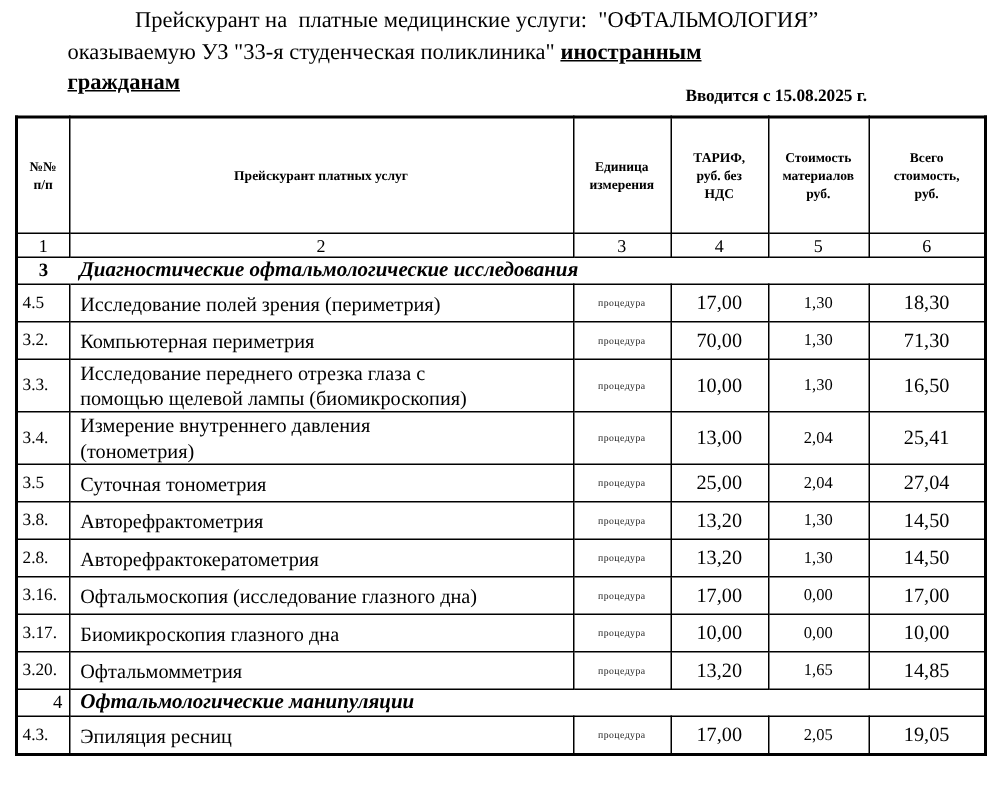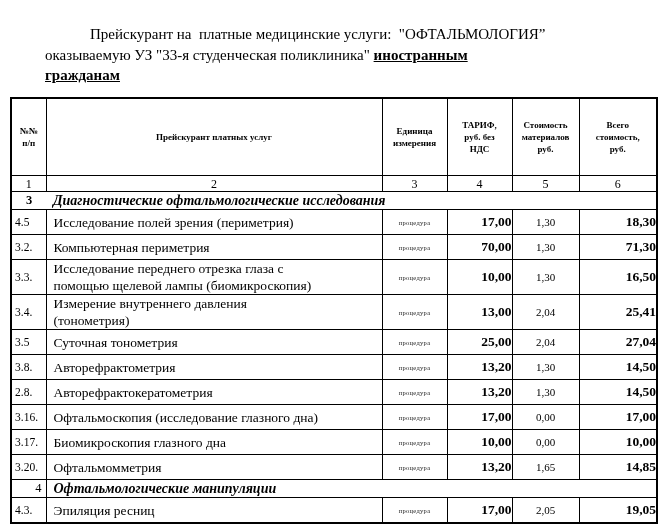"Прейскурант на платные медицинские" .head-wrap { margin-top: 20px -> none }
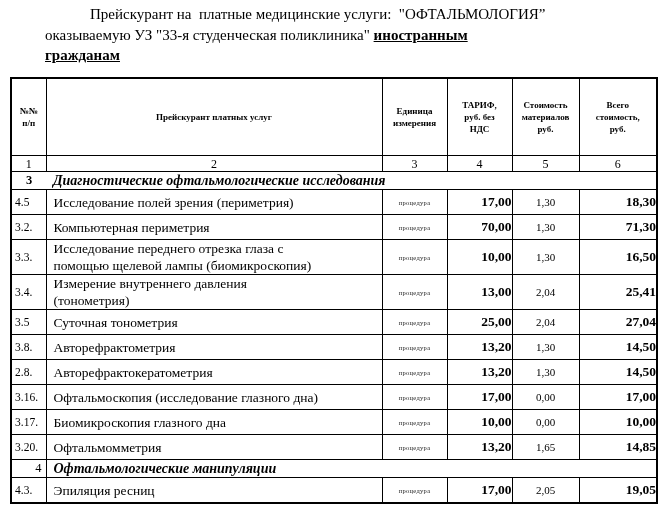"Вводится с 15.08.2025 г." div.eff-date { html: none -> <div>Вводится с 15.08.2025 г.</div> }
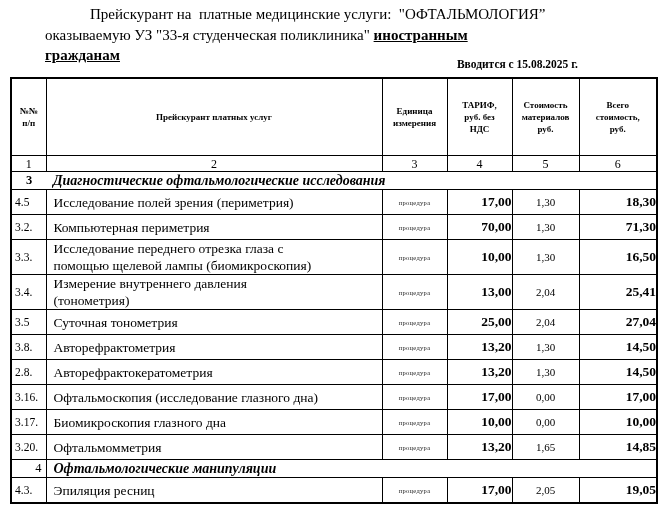"17,00" td.cell-tariff,td.cell-total { font-weight: bold -> normal; text-align: right -> none }
